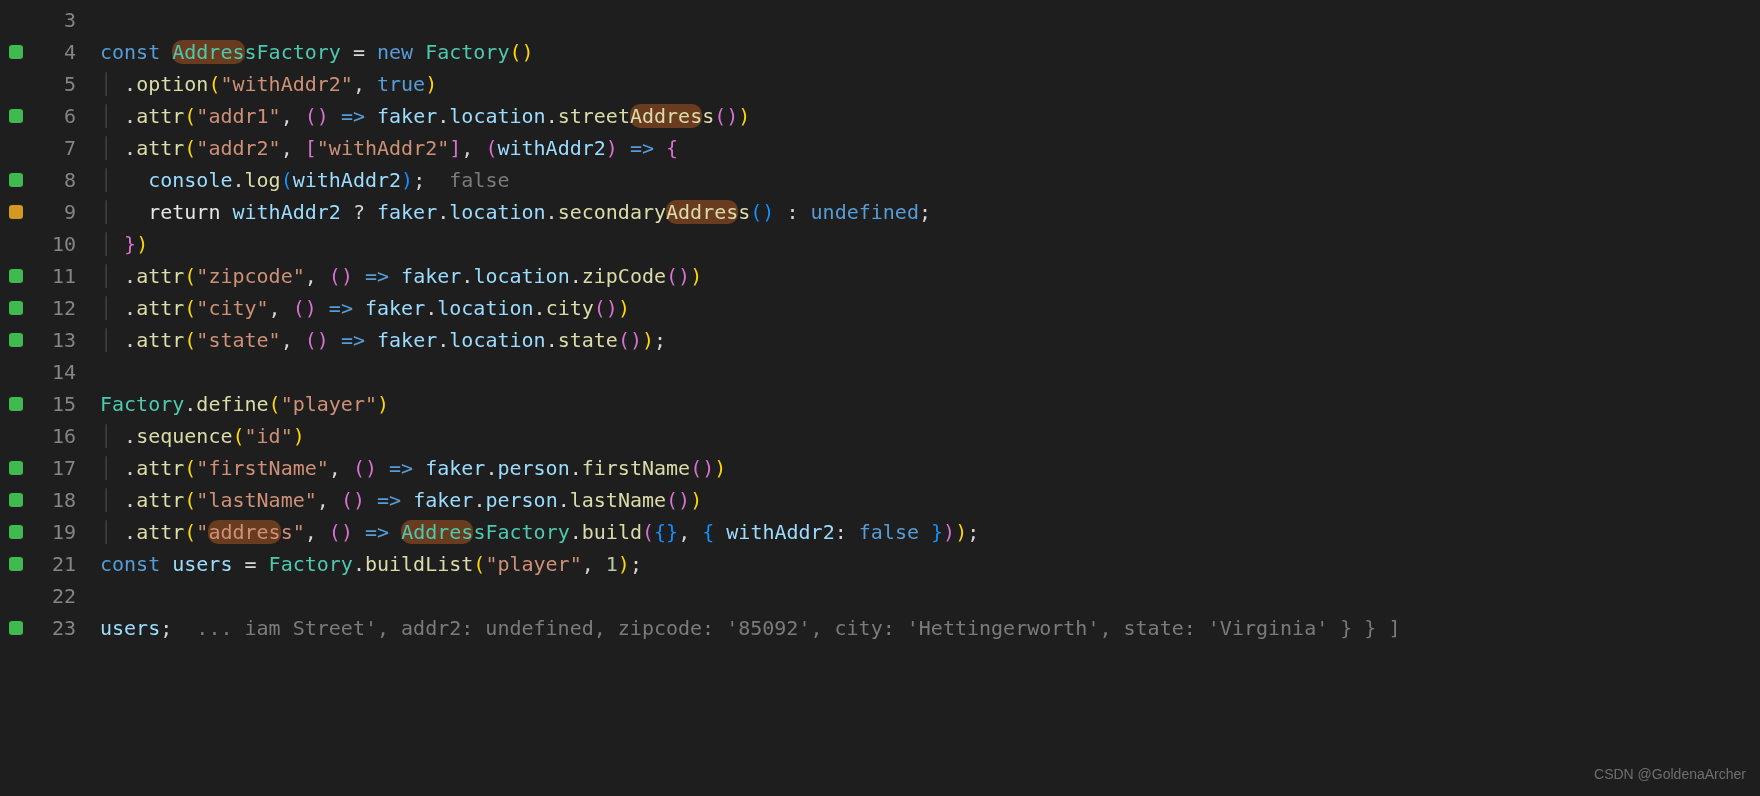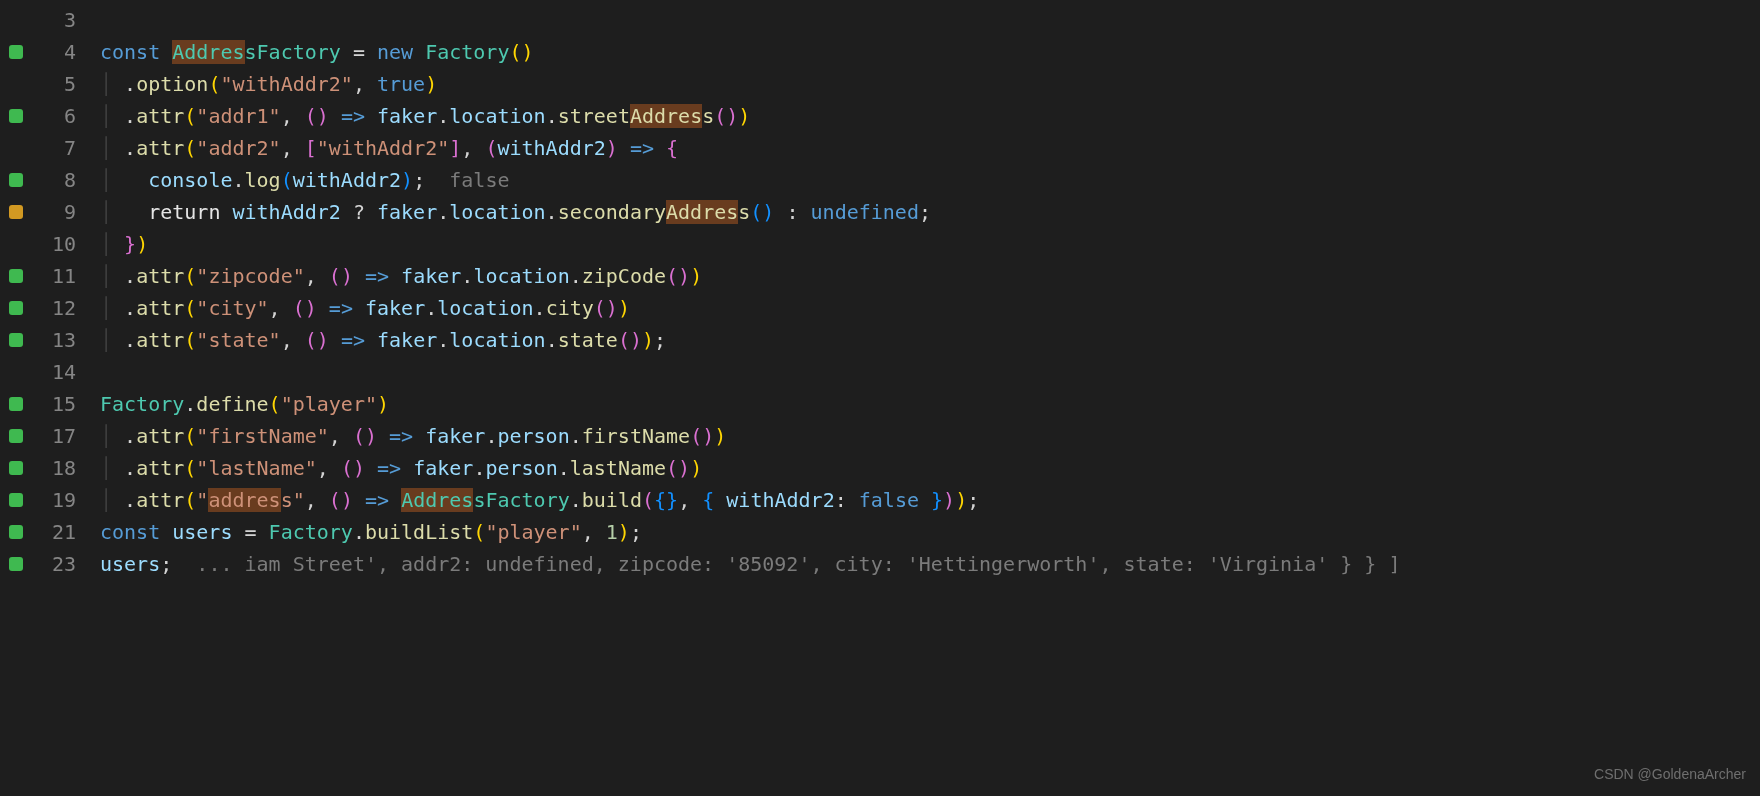"Addres" .hl { border-radius: 0 -> 10px }
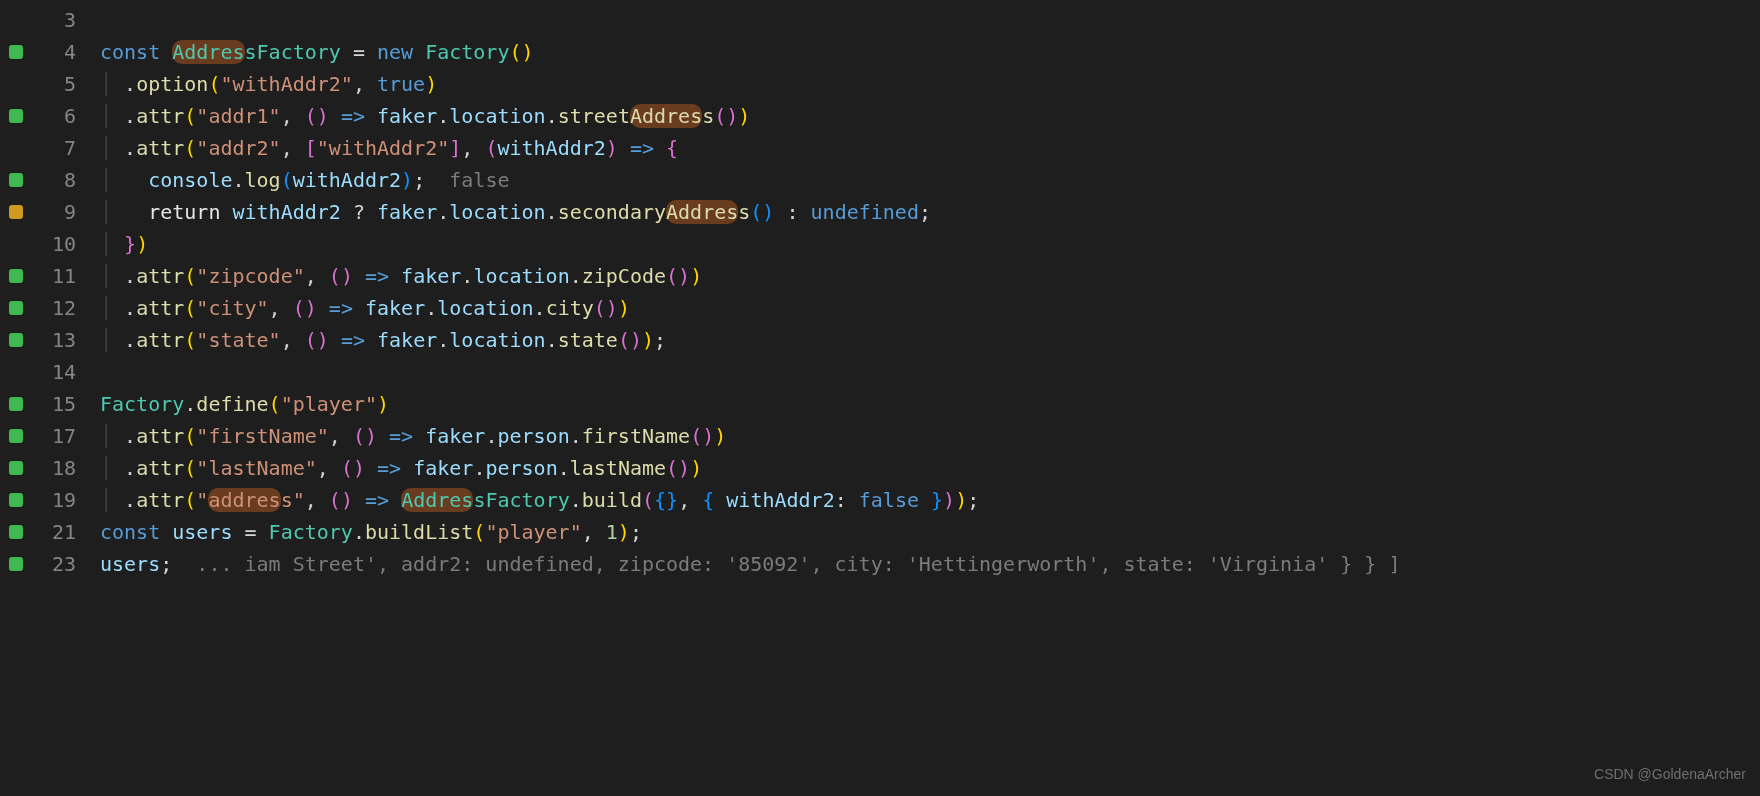"16" div.line { html: none -> <div><div></div><div>16</div><div><span>│ </span><span>.</span><span>sequence</span><span>(</span><span>"id"</span><span>)</span></div></div> }
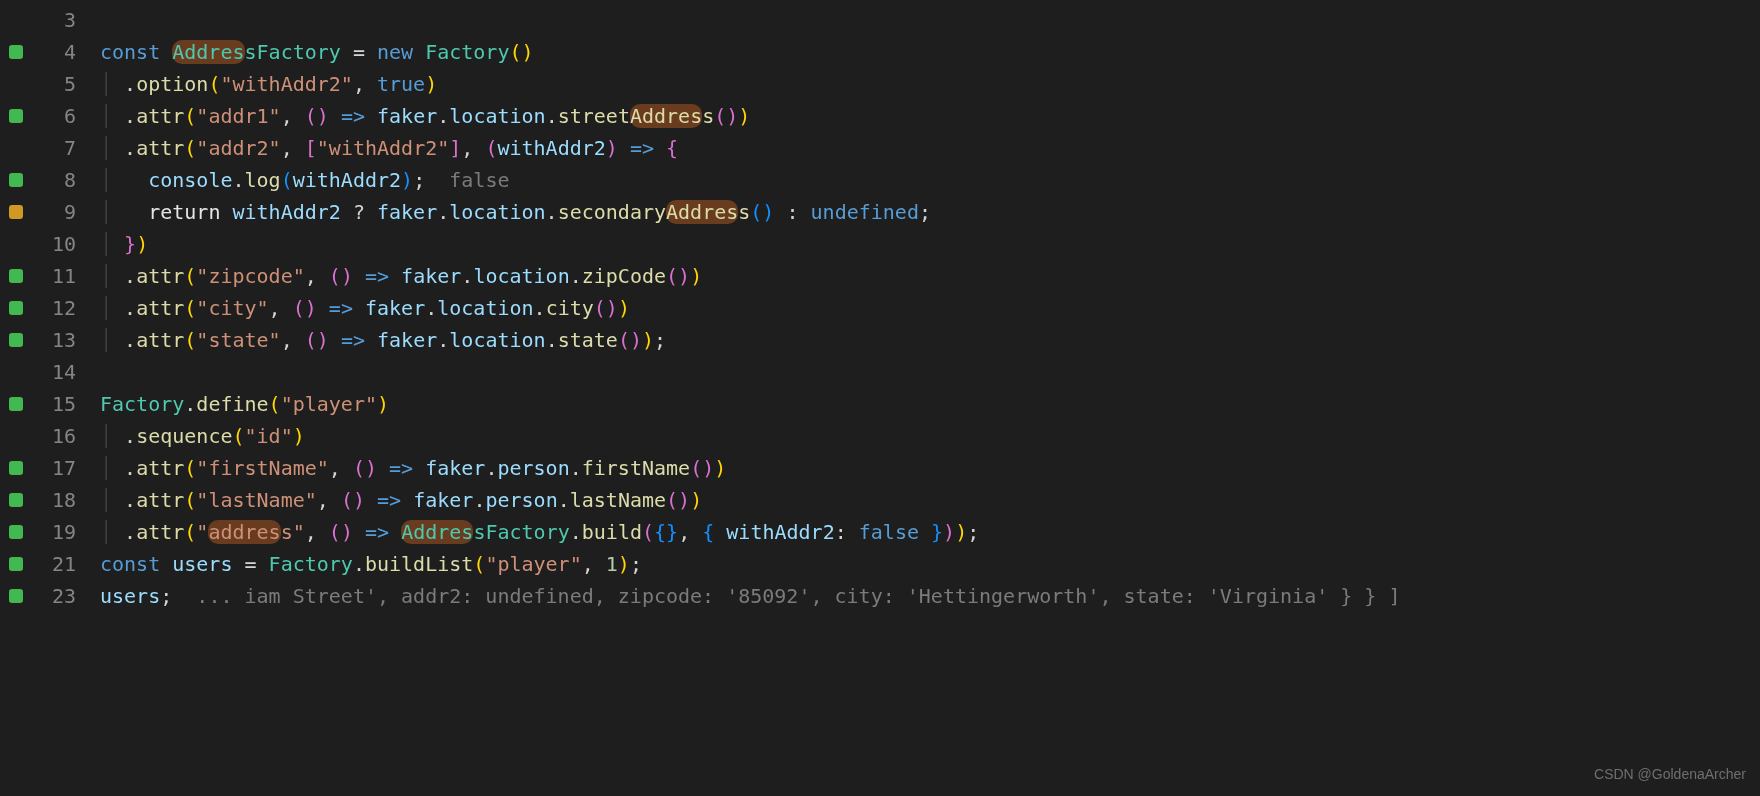"22" div.line { html: none -> <div><div></div><div>22</div><div><span></span></div></div> }
